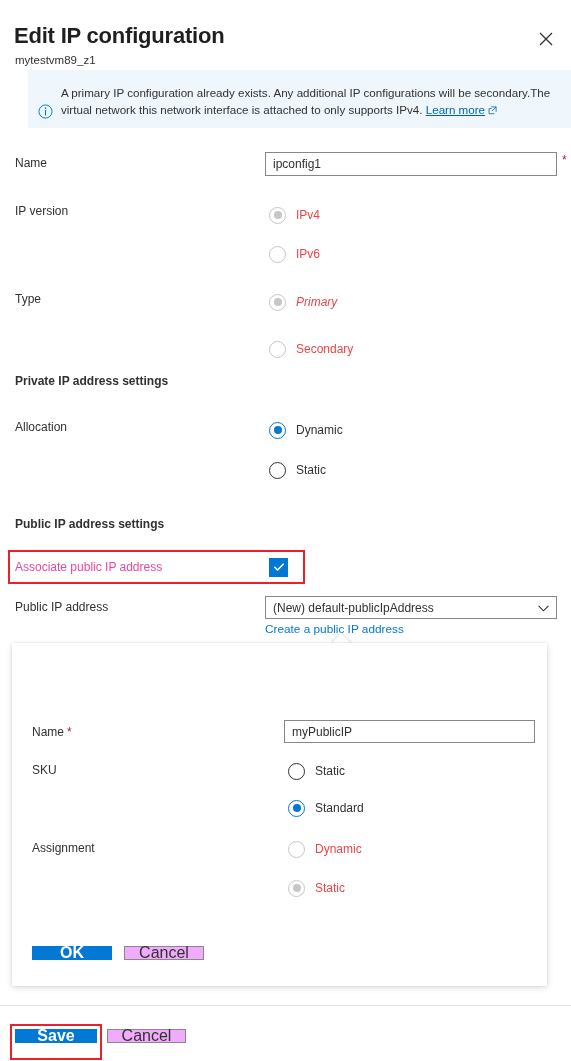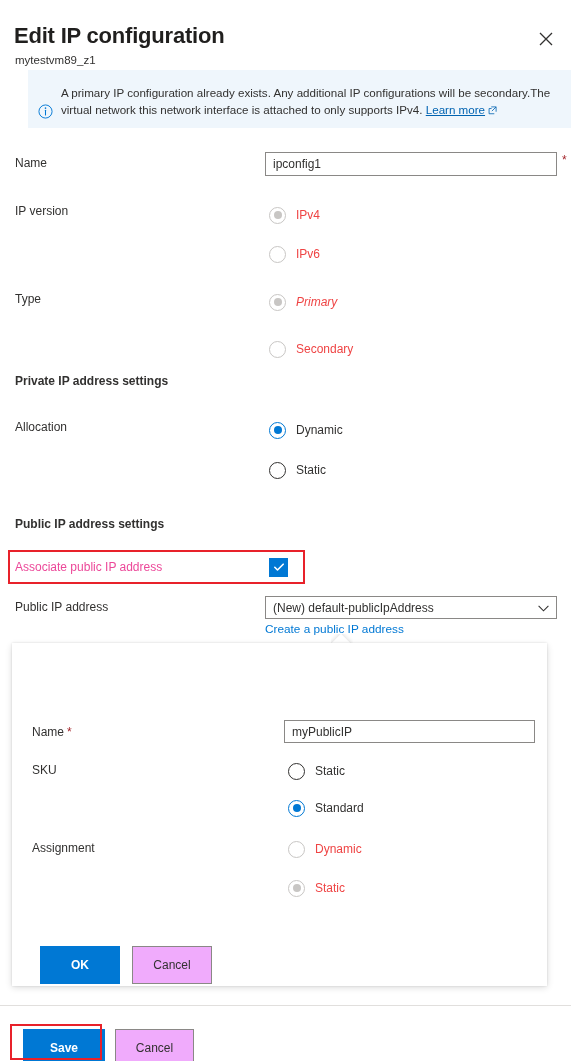"OK" .btn { font-size: 12px -> 16px; height: 38px -> 14px; margin-left: 8px -> none }
